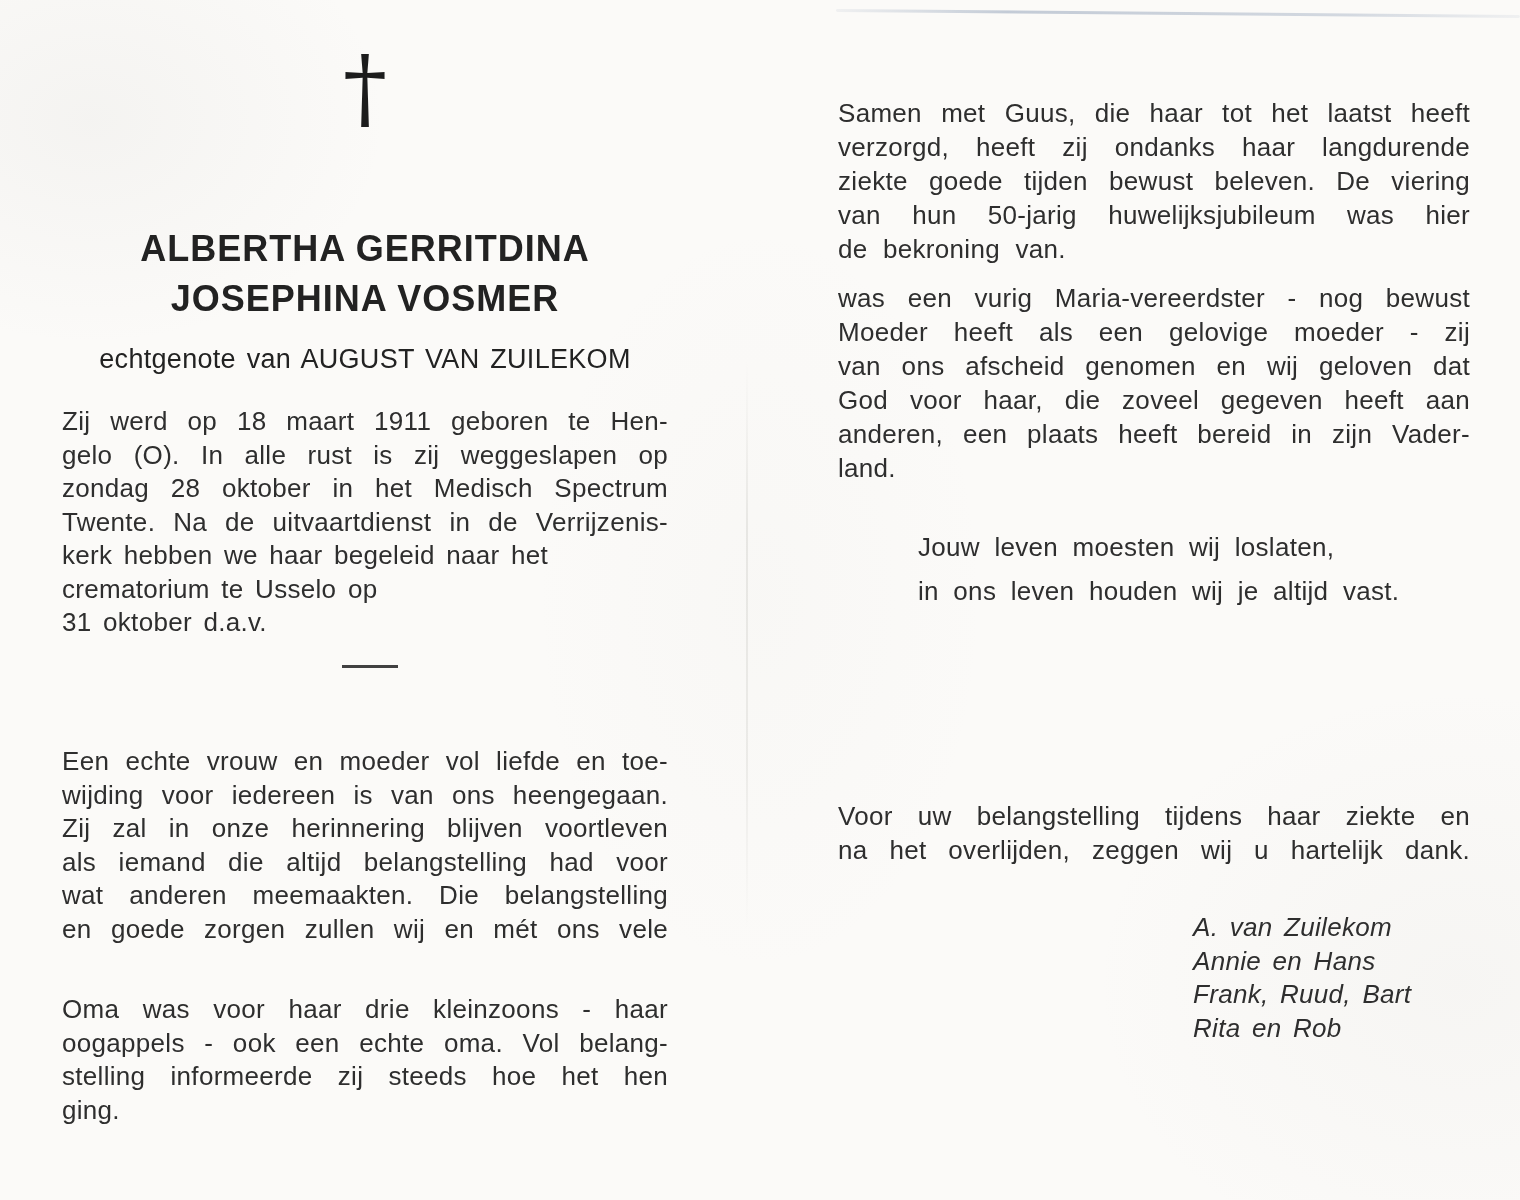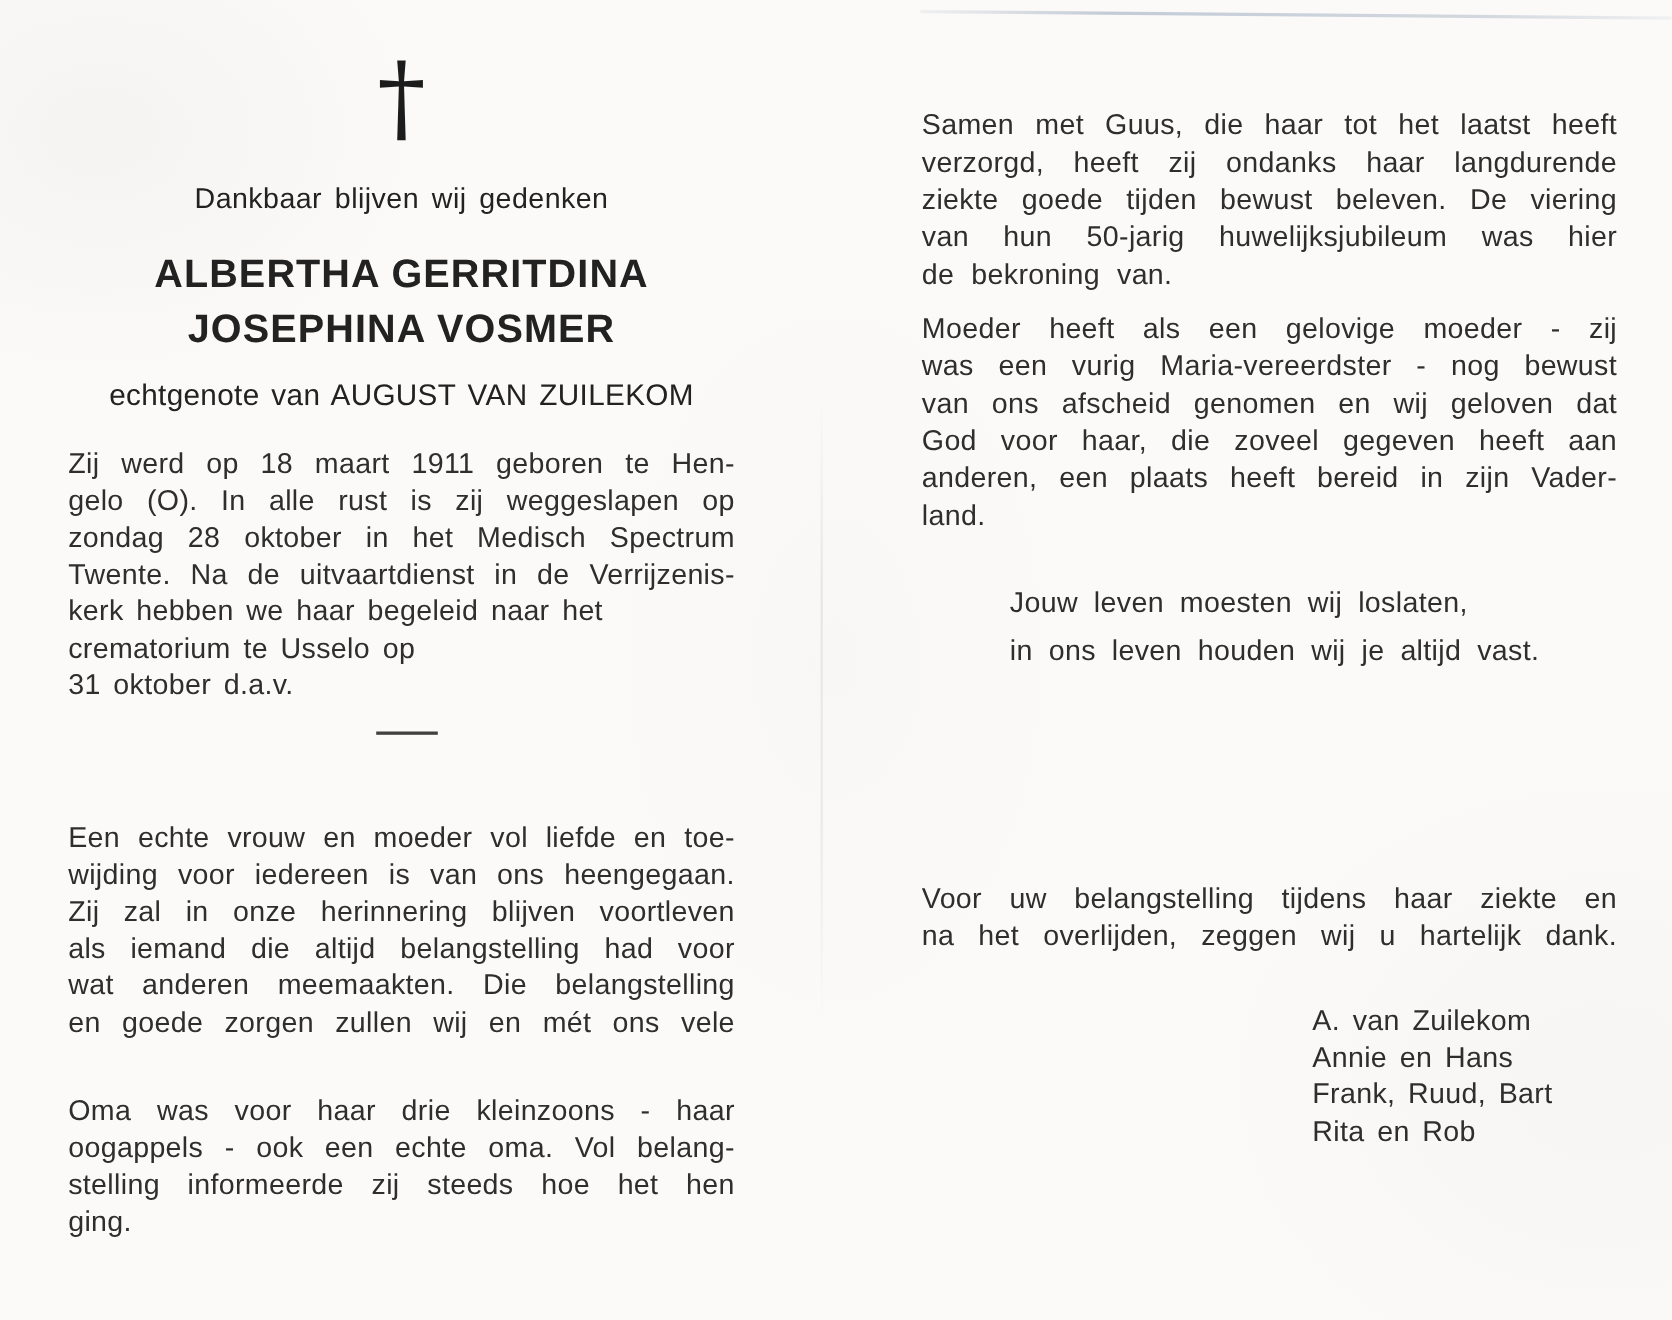"Dankbaar blijven wij gedenken" div.abs { html: <div>Dankbaar blijven wij gedenken</div> -> none }
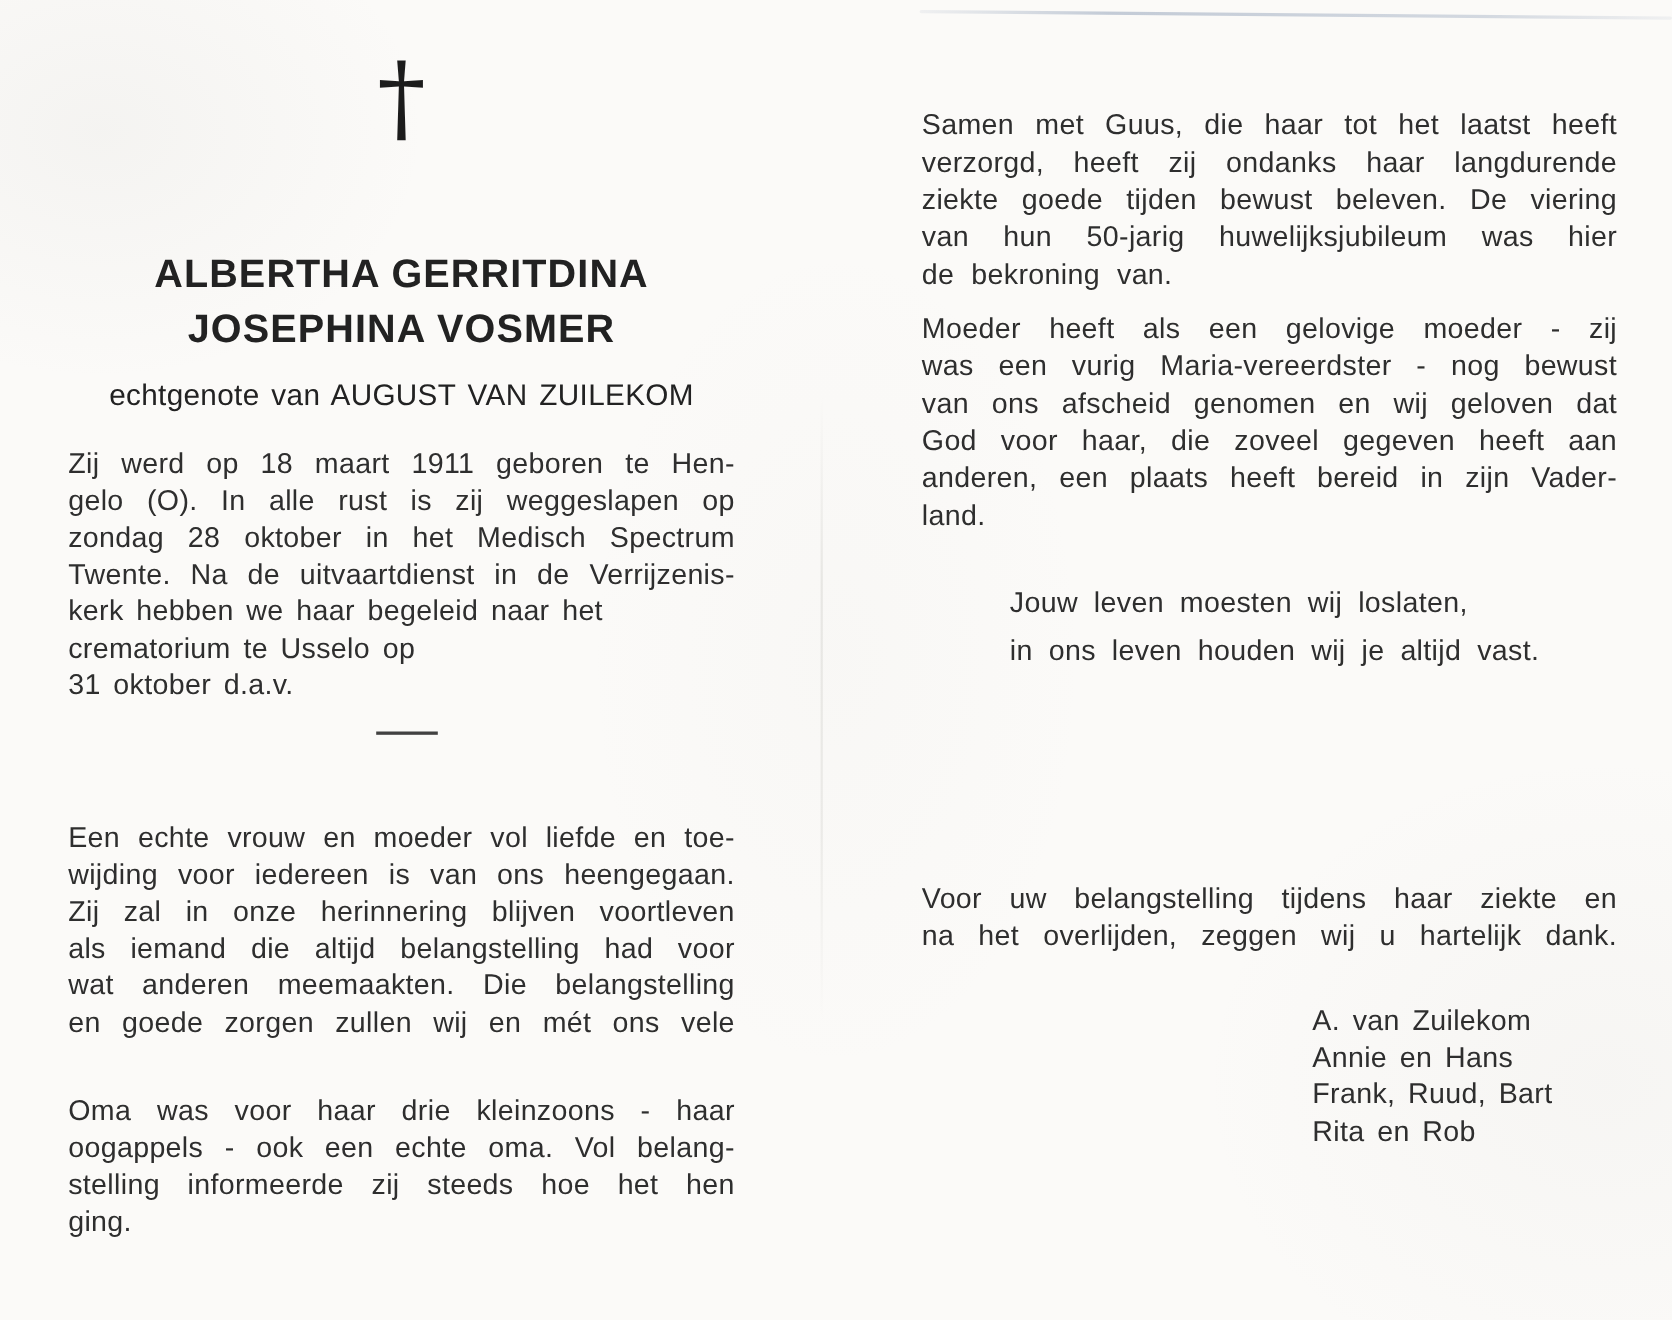"Moeder heeft als een gelovige" div.tline { order: before "was een vurig Maria-vereerdster -" -> after "was een vurig Maria-vereerdster -" }
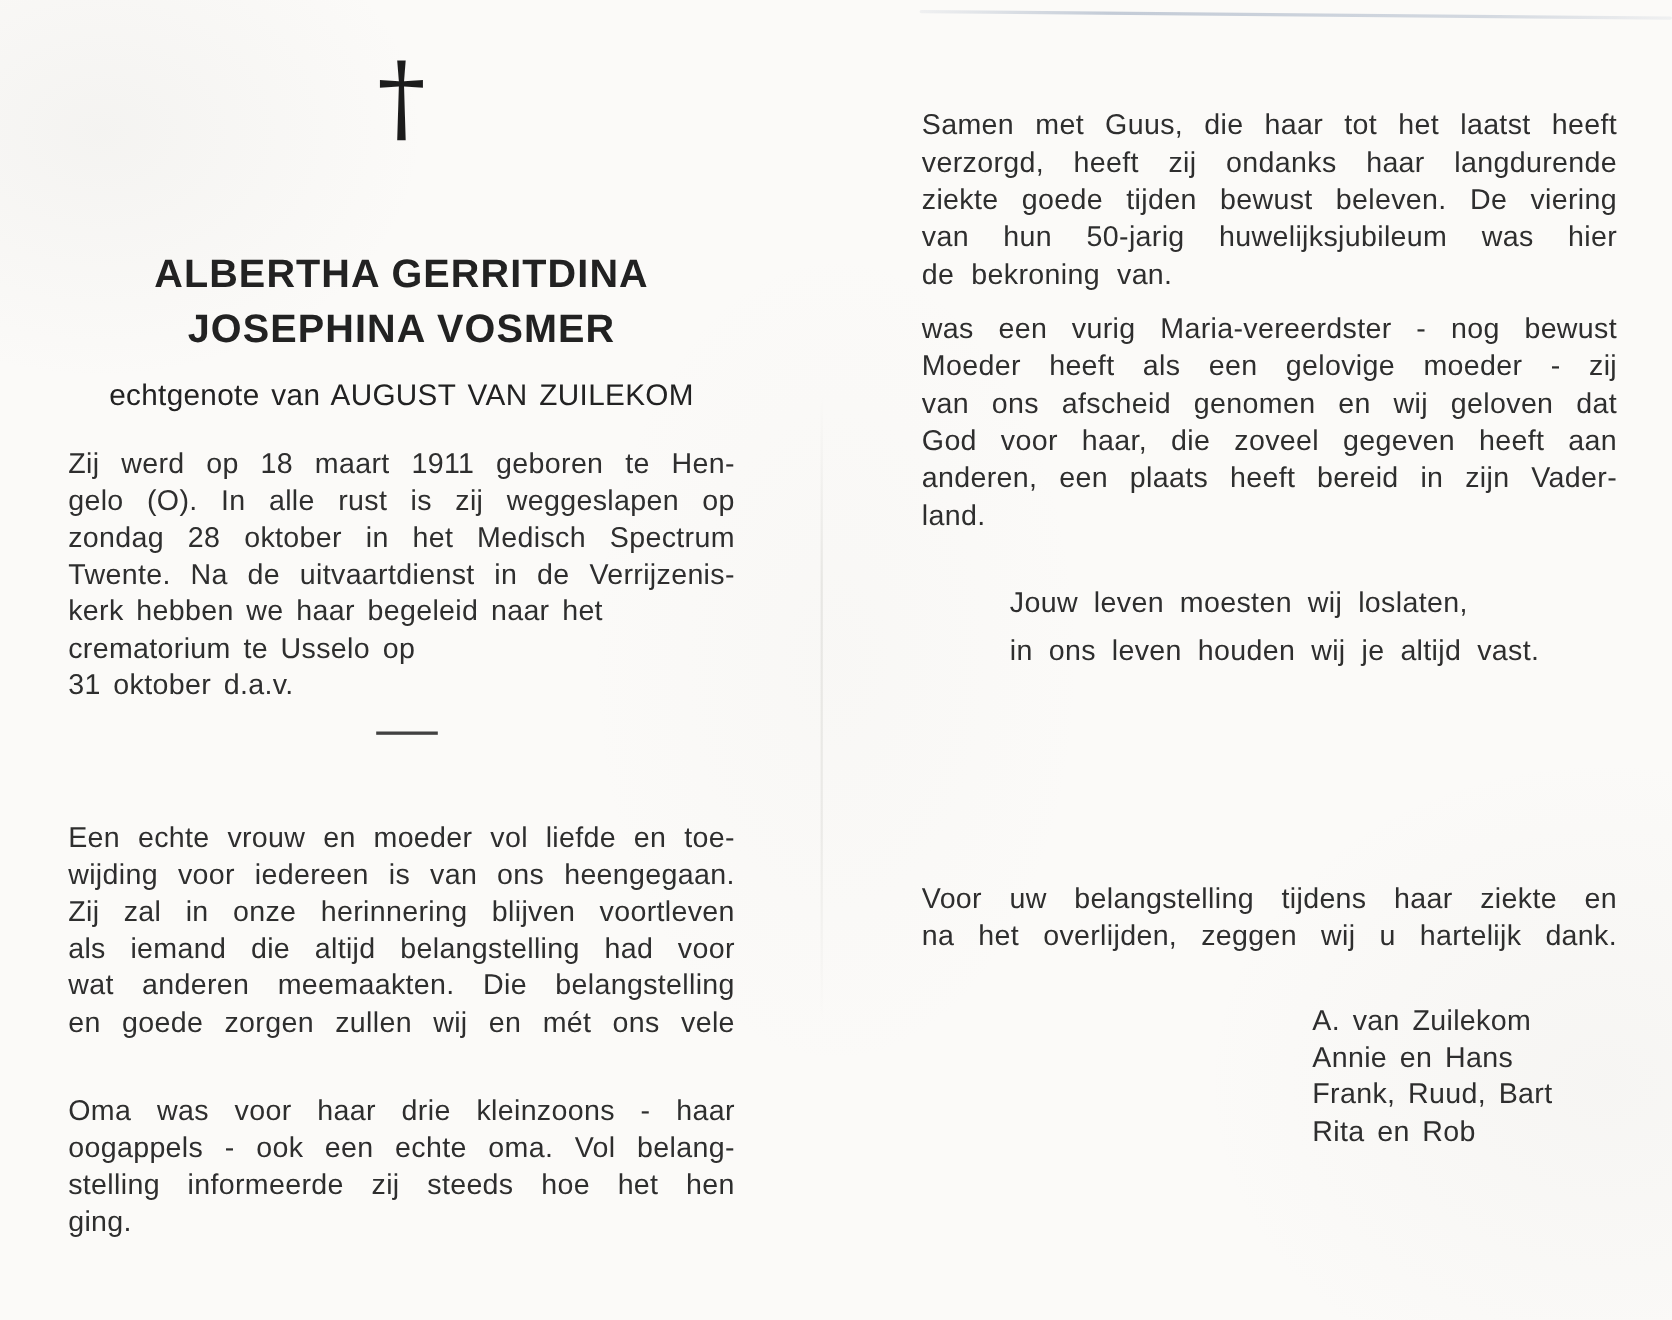"A. van Zuilekom" .signatures .tline { font-style: none -> italic }
